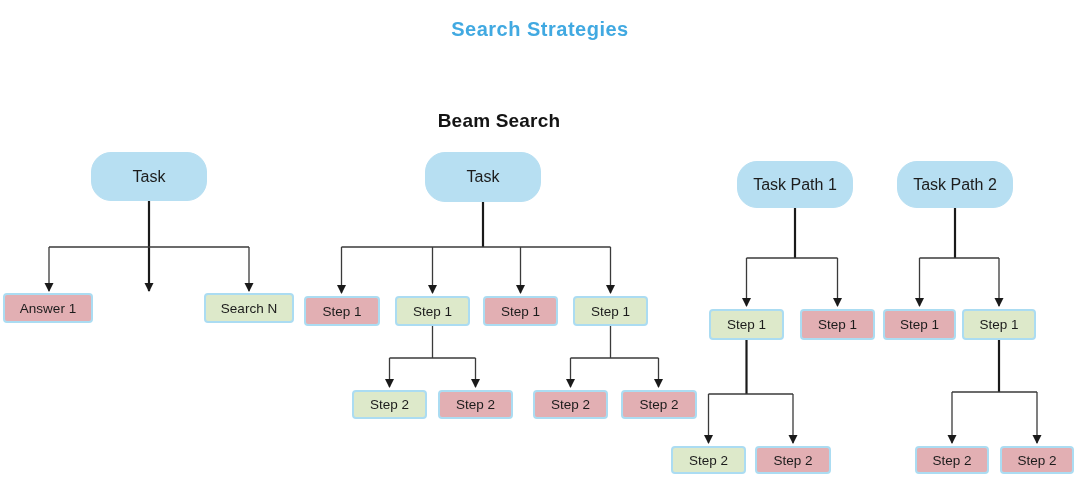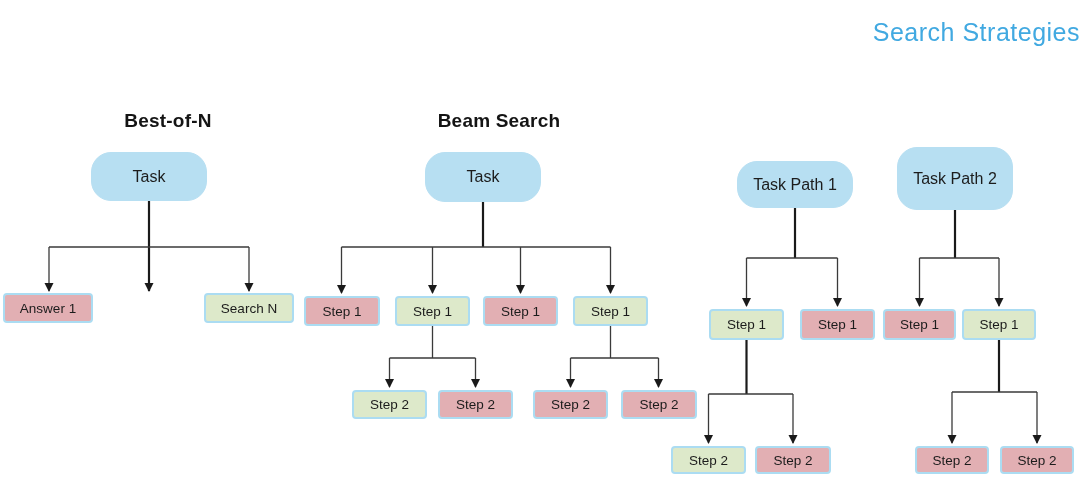"Search Strategies" .title { font-size: 25px -> 20px; font-weight: 400 -> 700; text-align: right -> center }
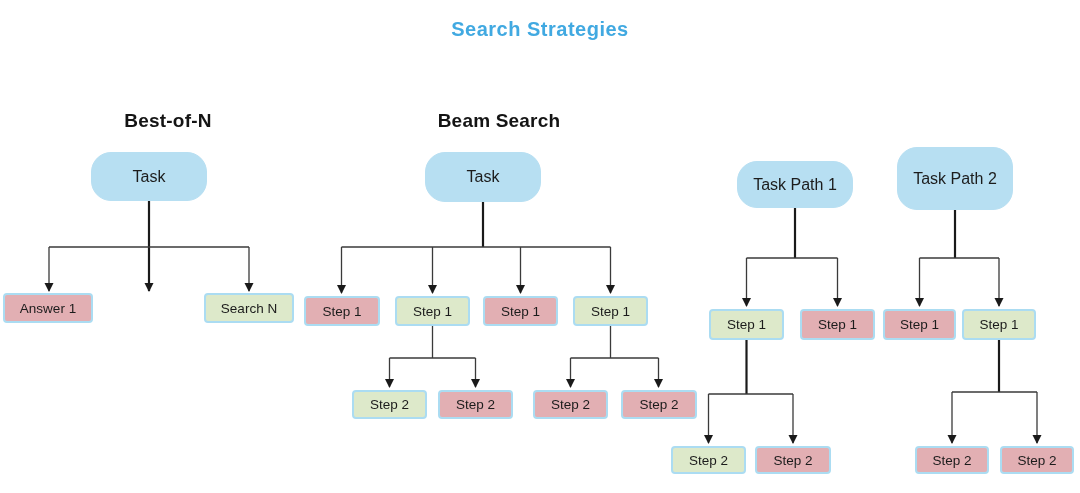"Best-of-N" div.section-heading { html: <div>Best-of-N</div> -> none }
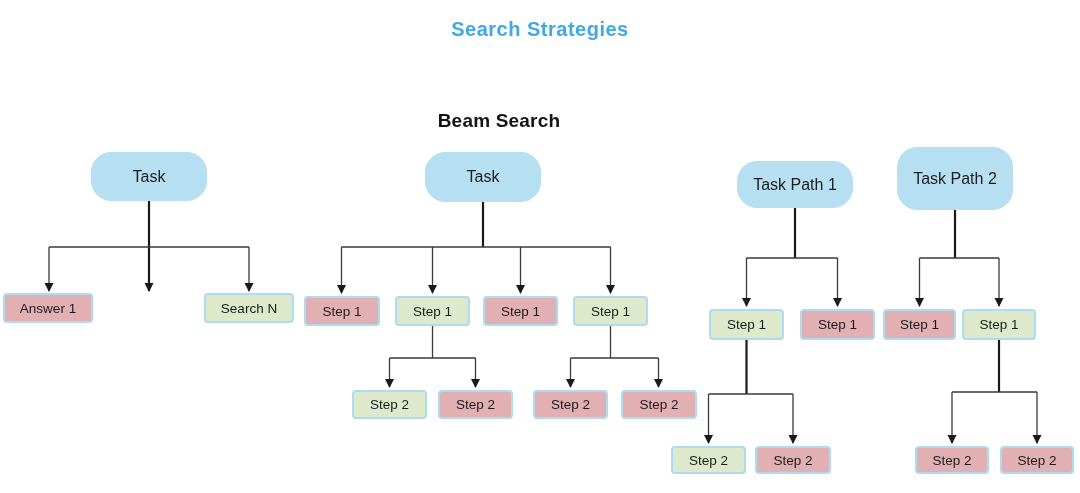"Task Path 2" div.node { height: 63px -> 47px; top: 147px -> 161px }
